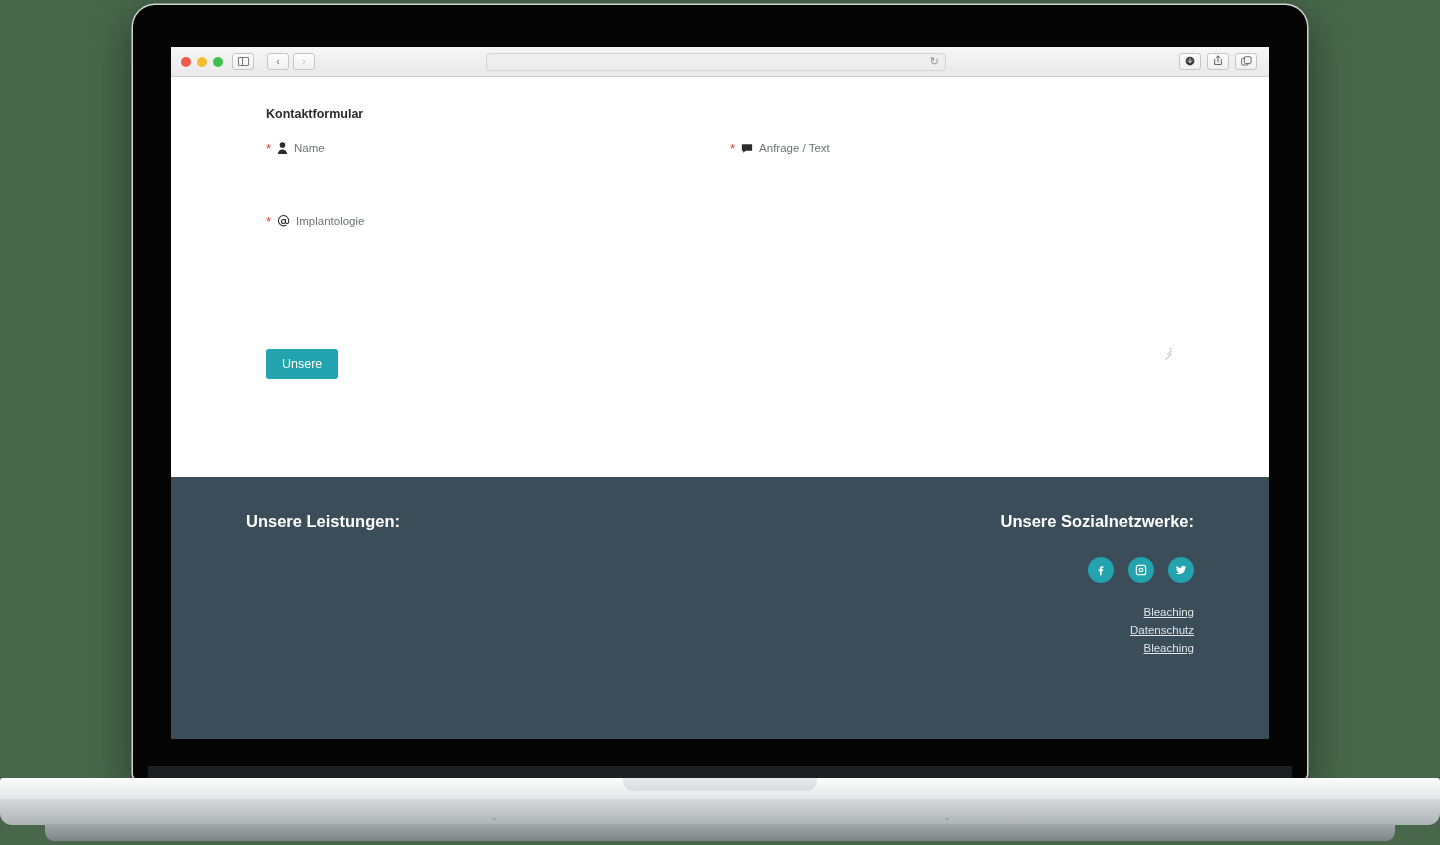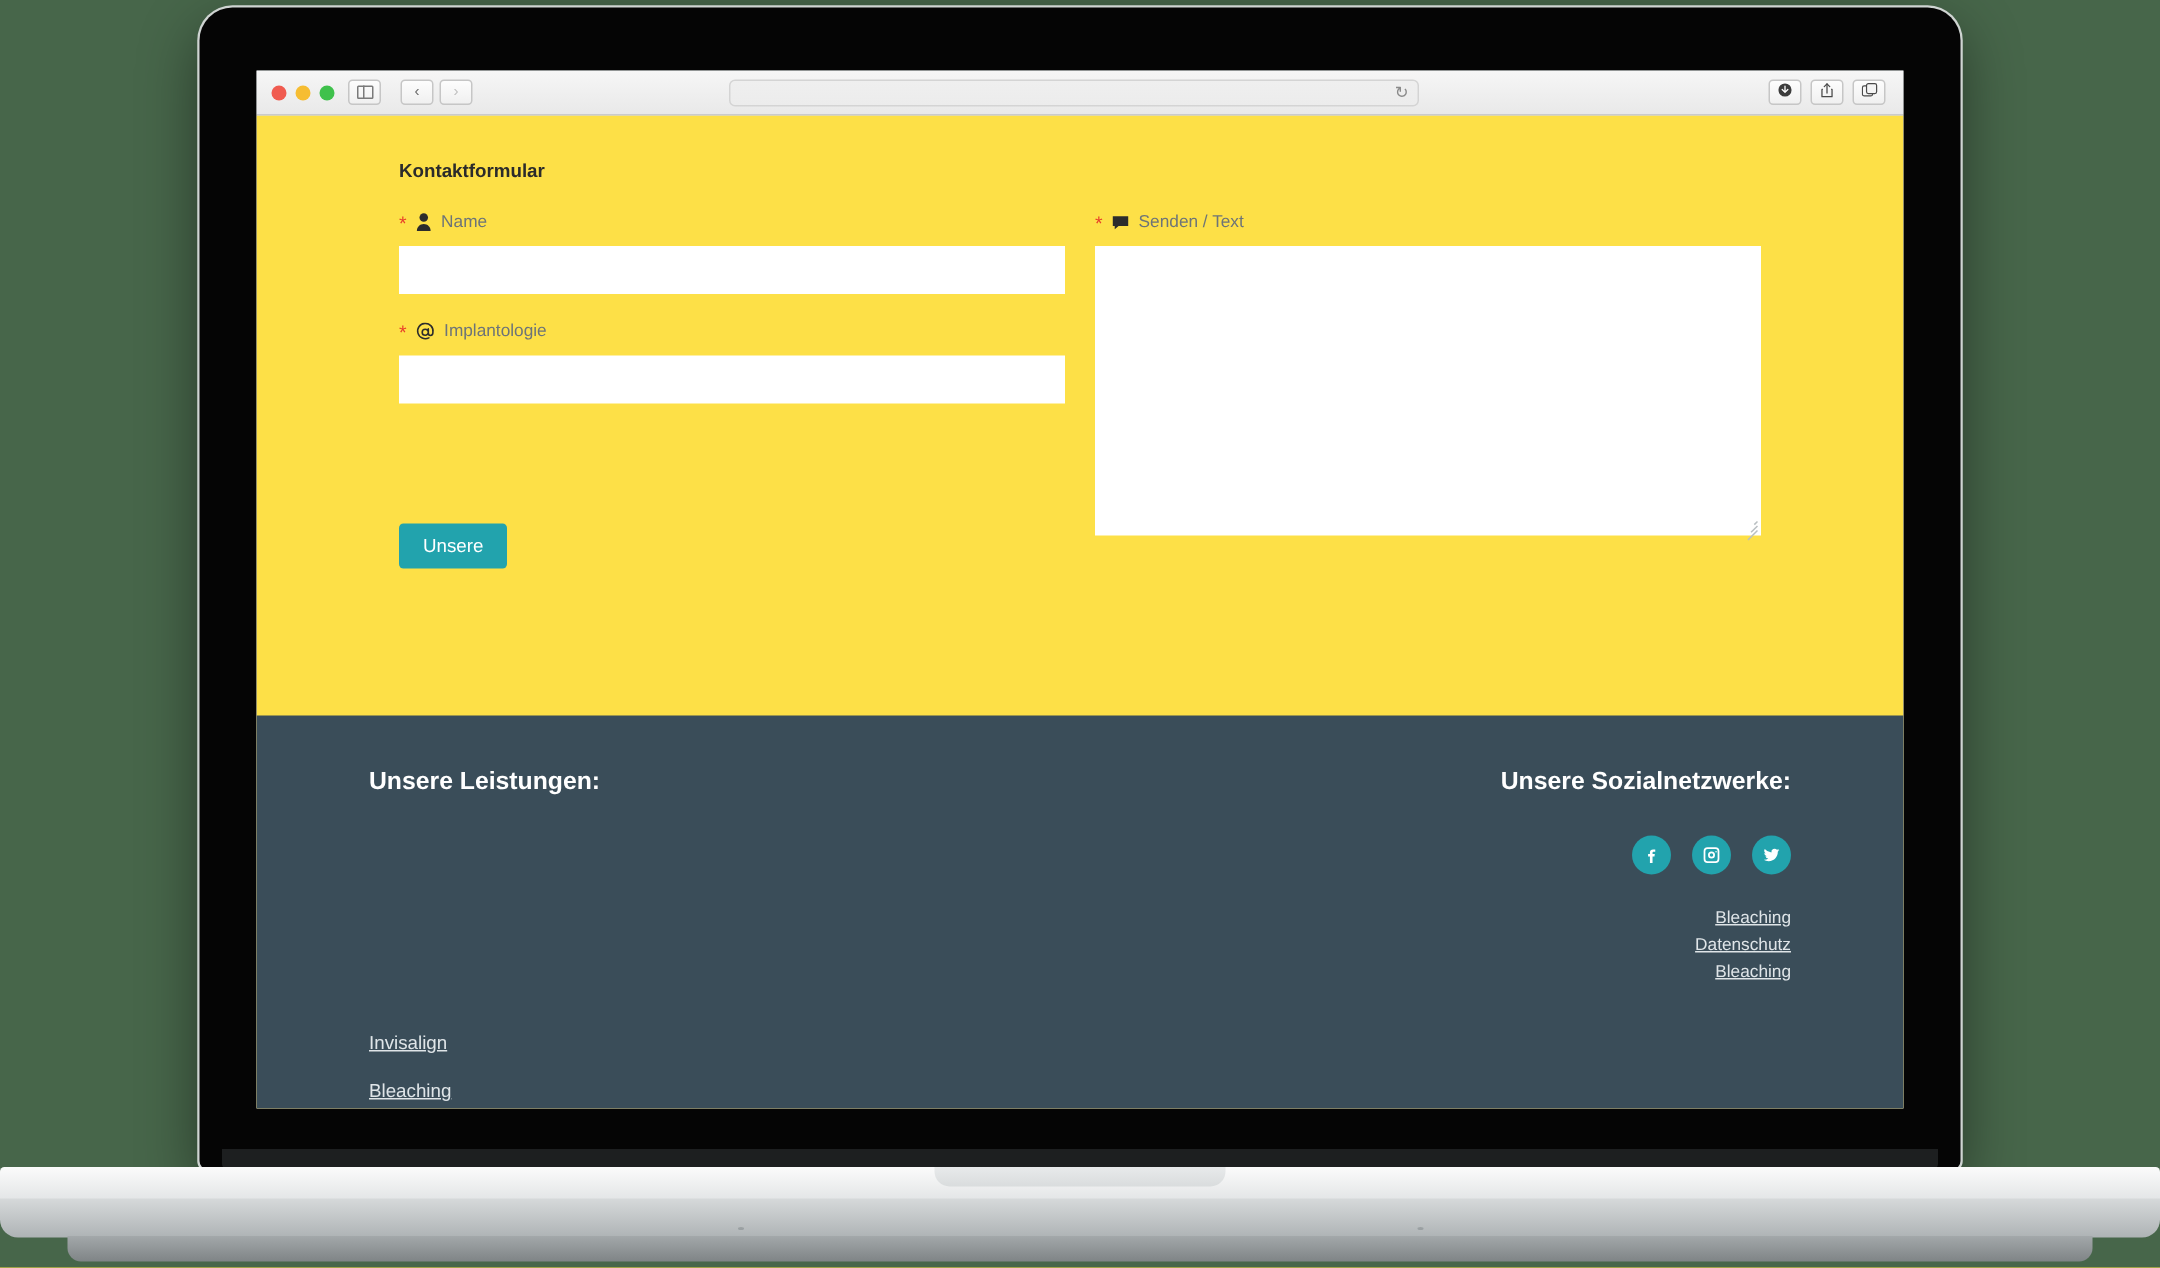"Kontaktformular" #page { background: #fde047 -> #ffffff }
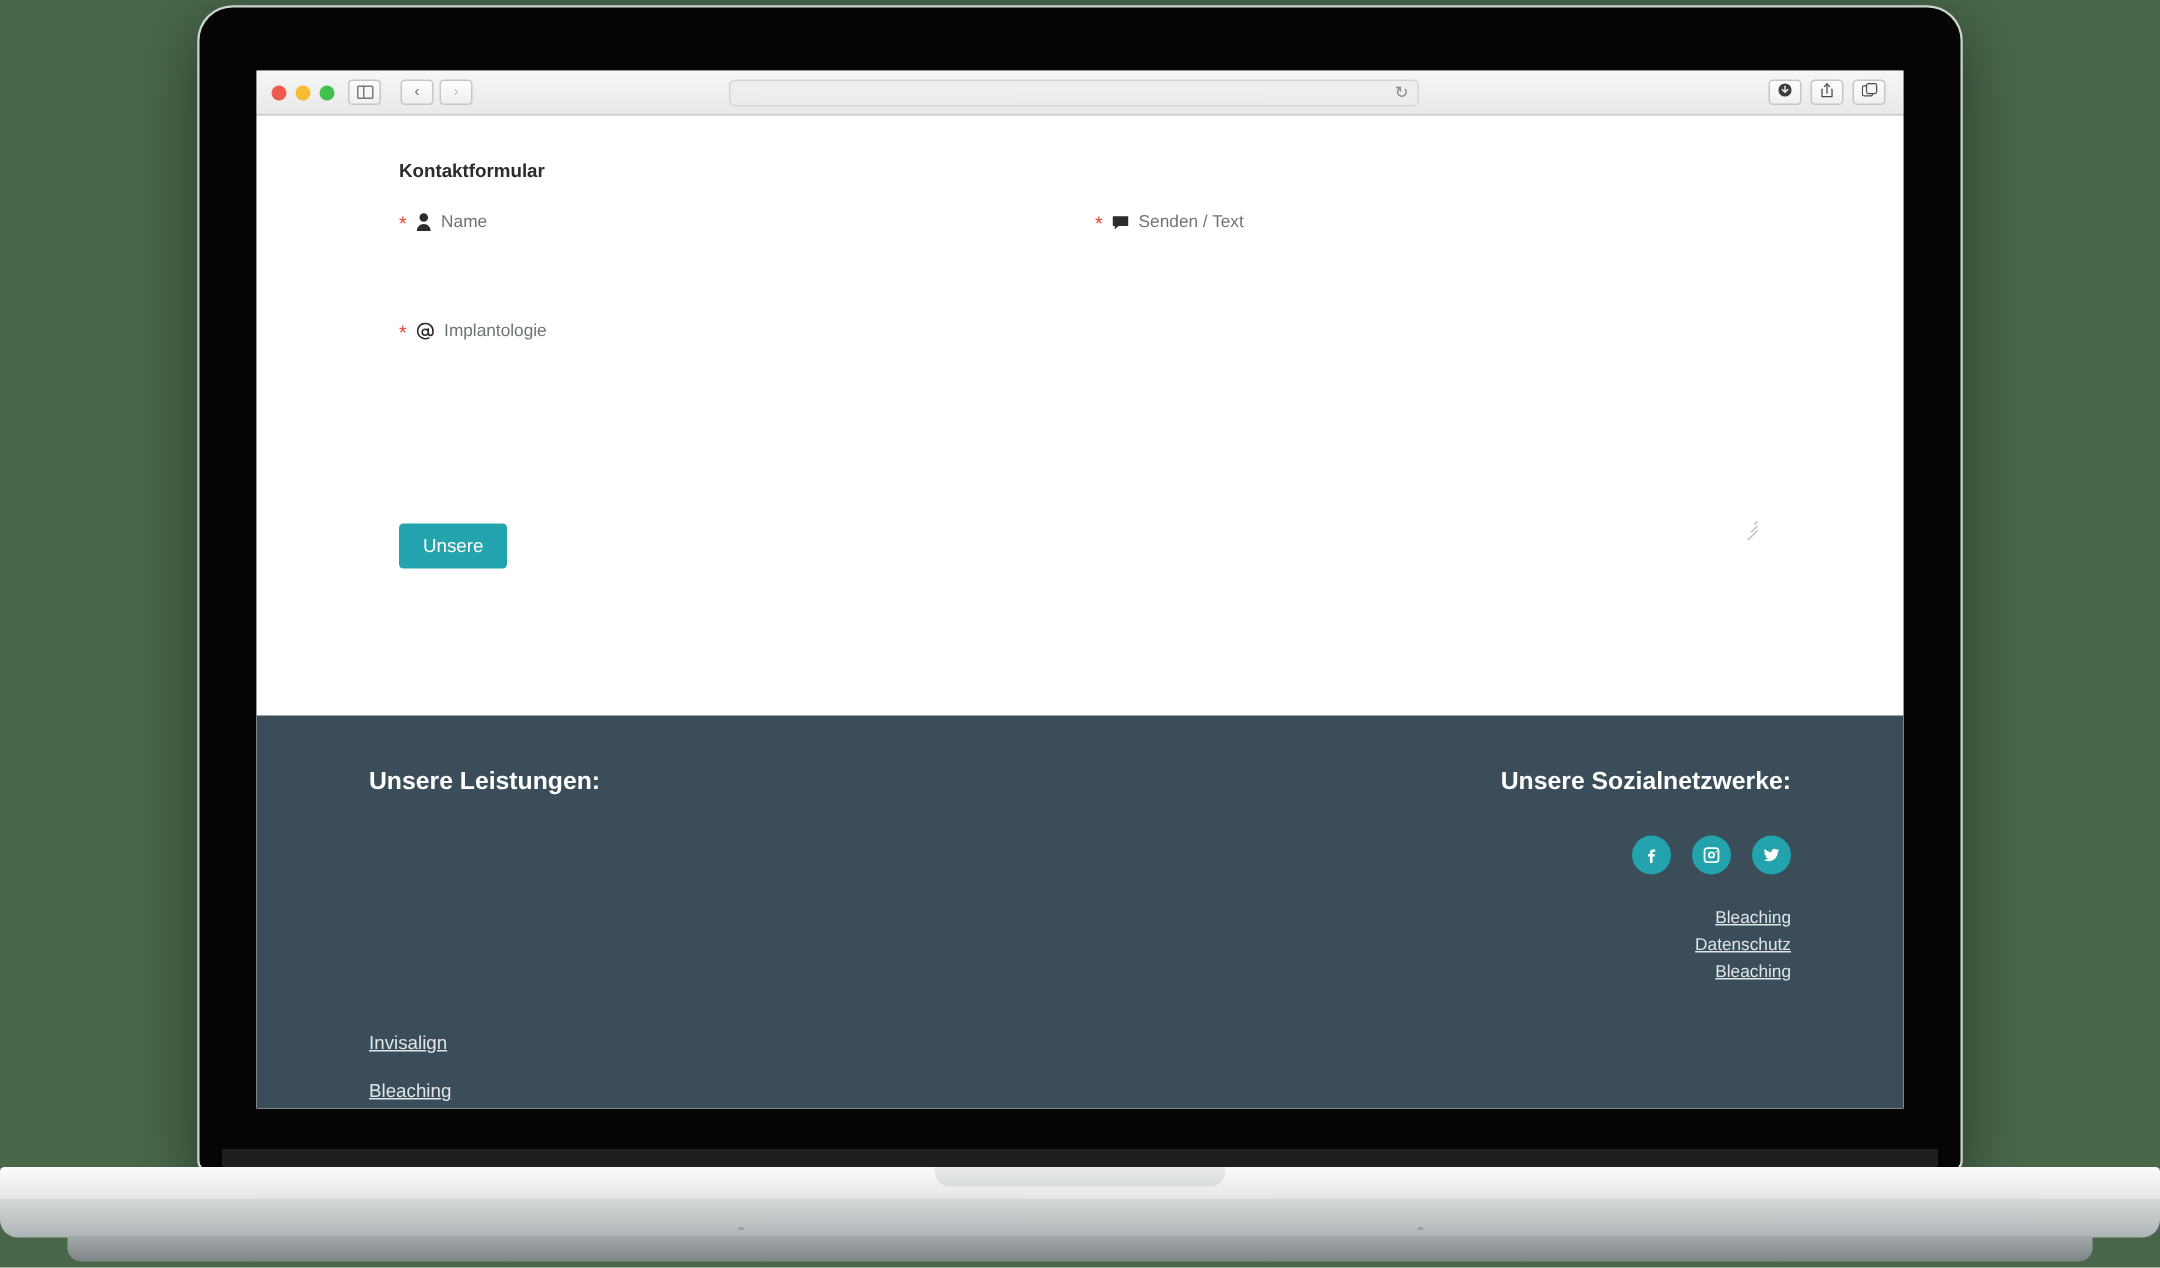"Senden / Text" span { text: Senden -> Anfrage }
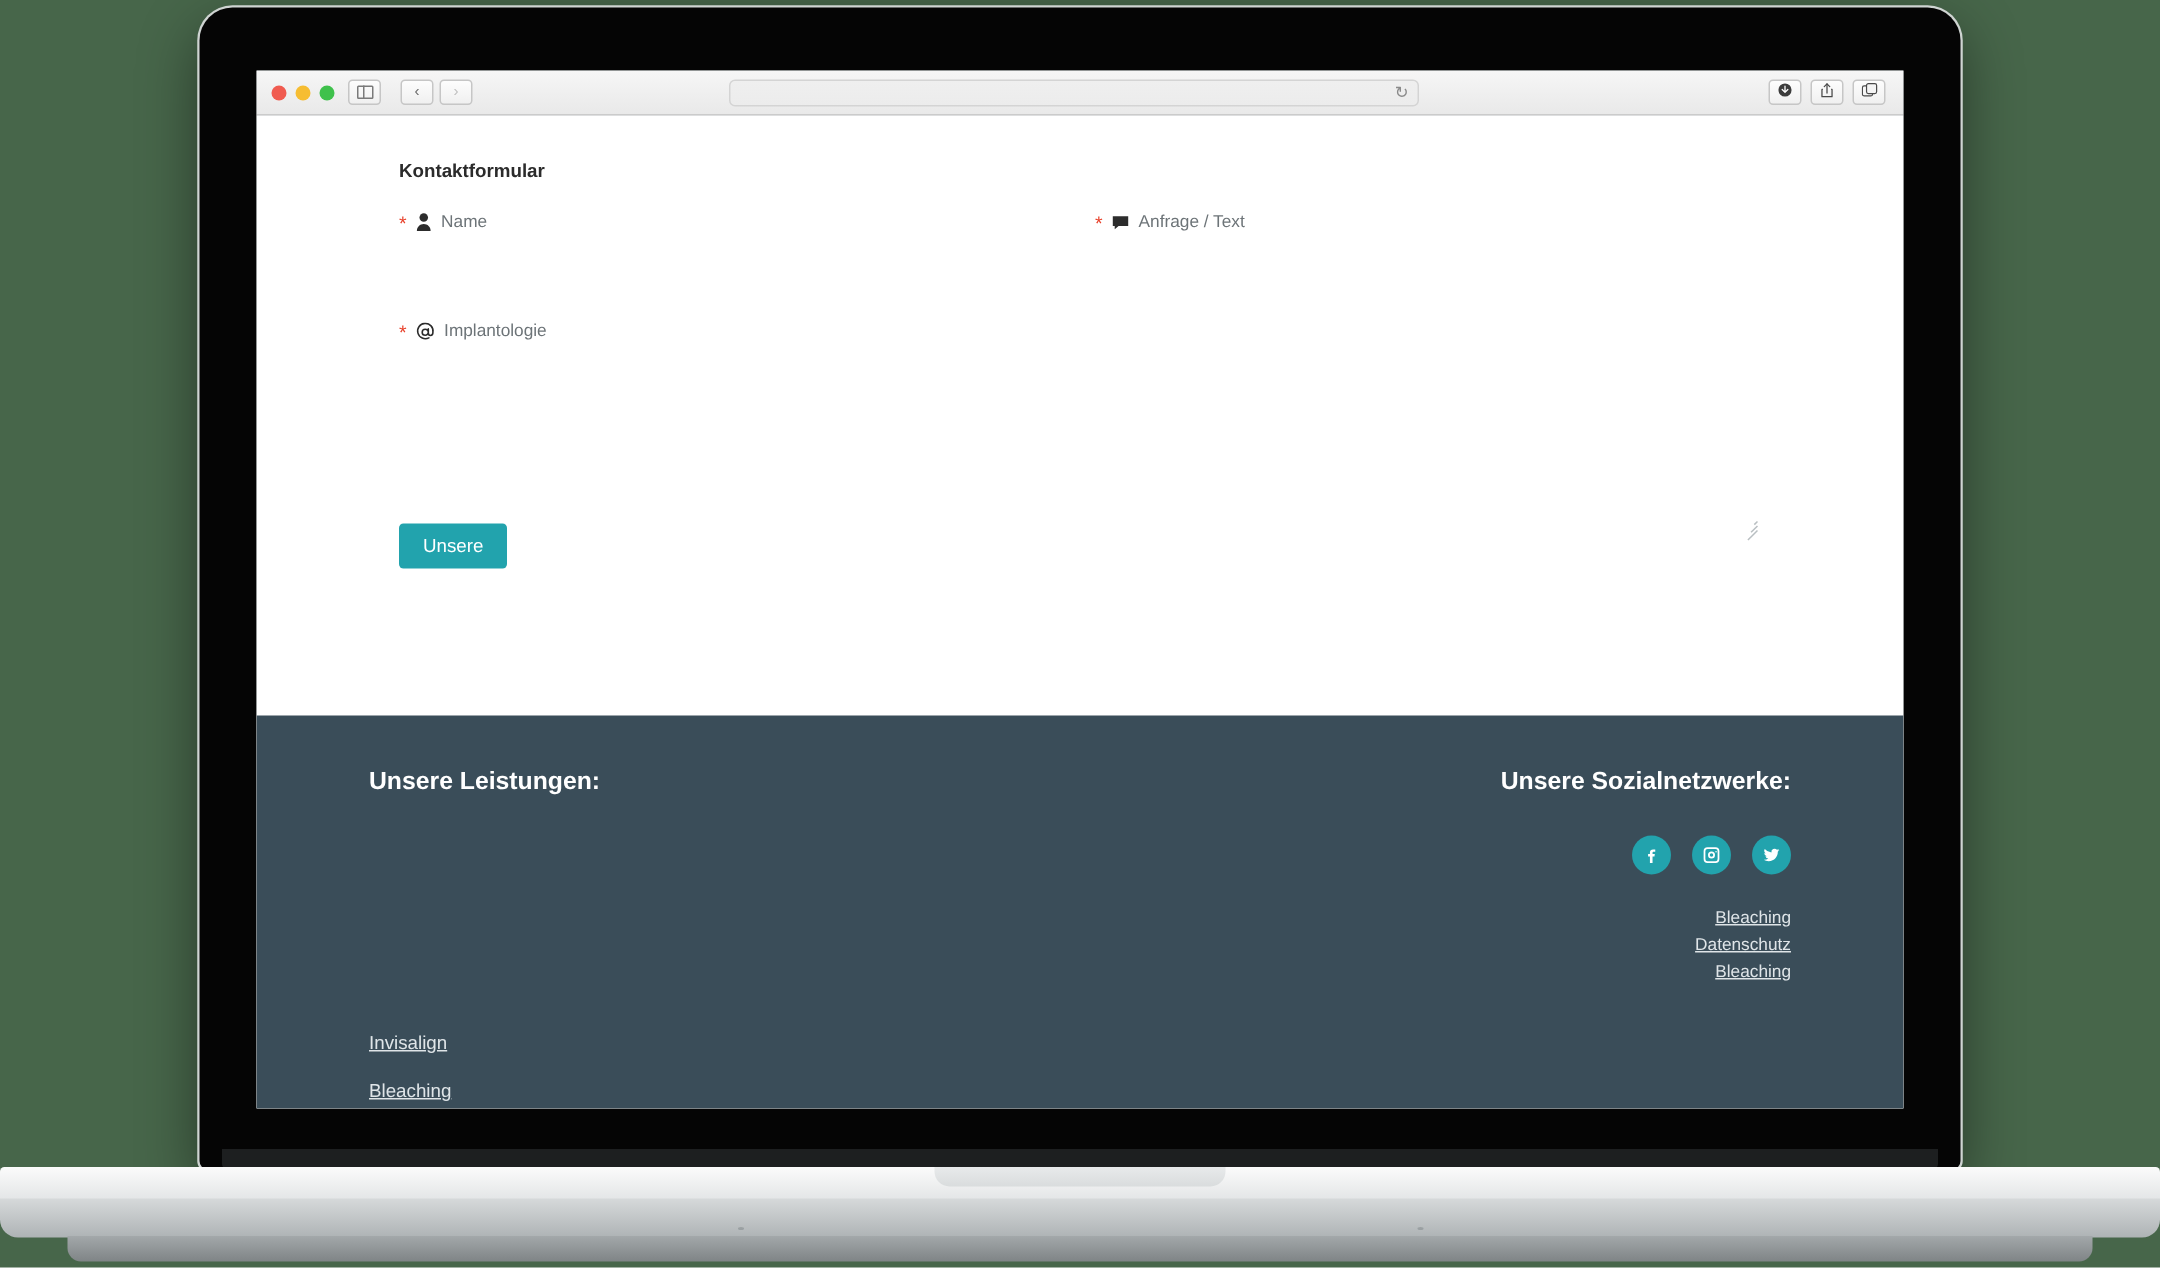"Invisalign" div.link-col { html: <div> <a>Invisalign</a> <a>Bleaching</a> </div> -> none }
